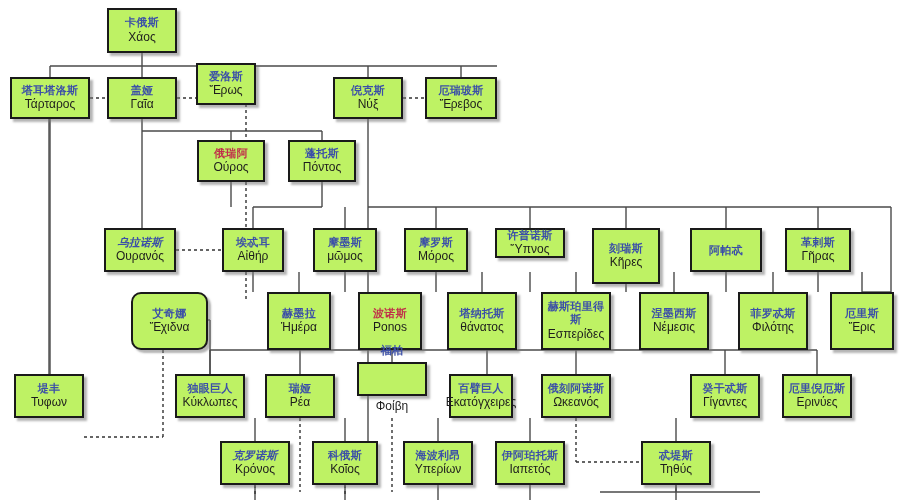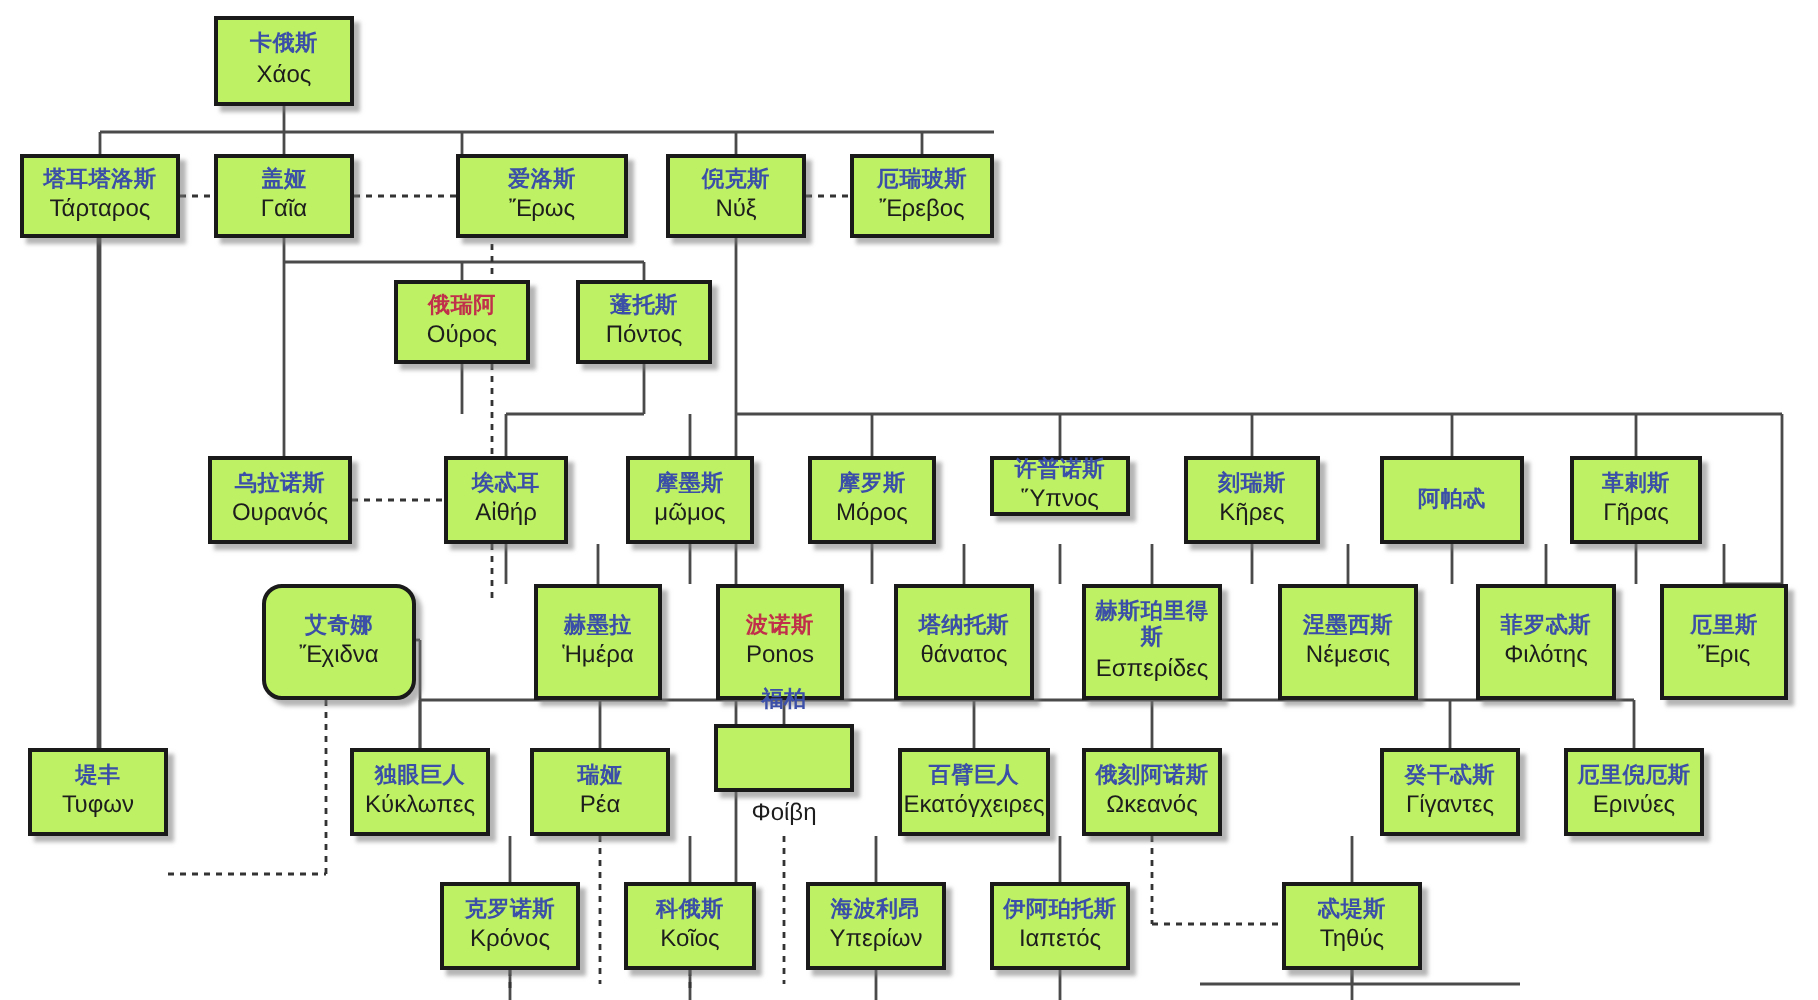"爱洛斯" div.node { margin-left: 32px -> none; top: 77px -> 63px; width: 86px -> 60px }
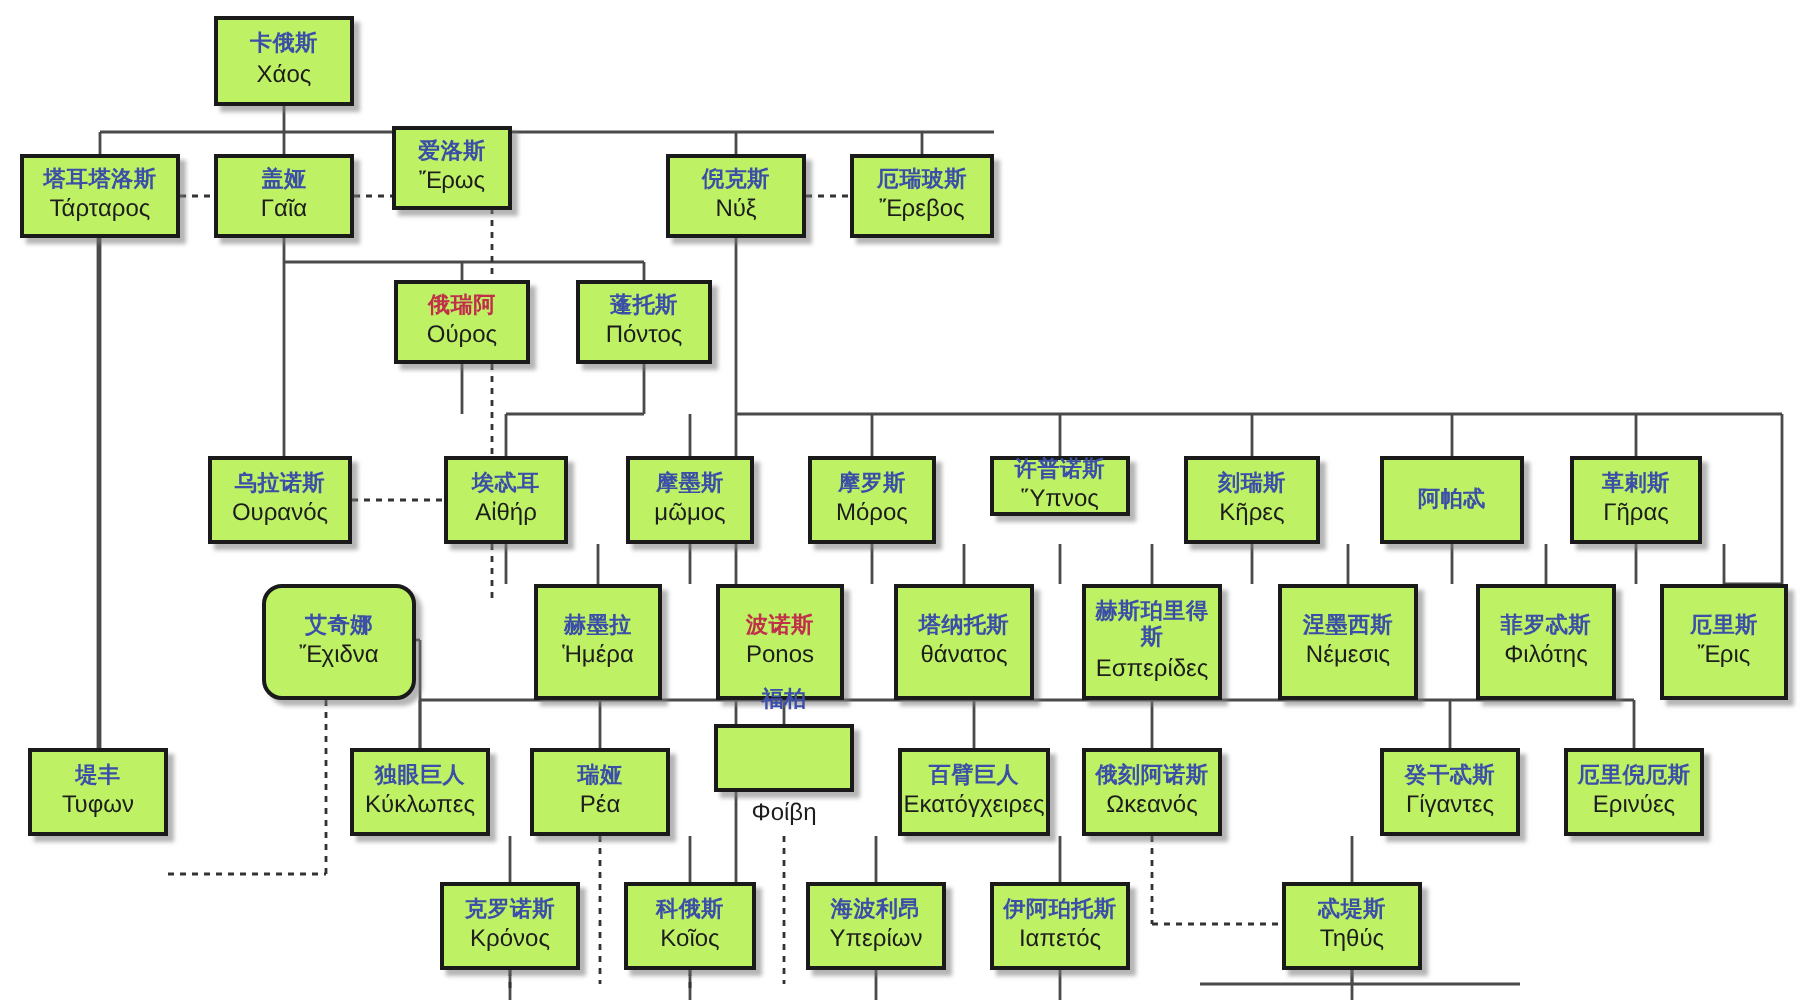"乌拉诺斯" .node.italic .cn { font-style: none -> italic }
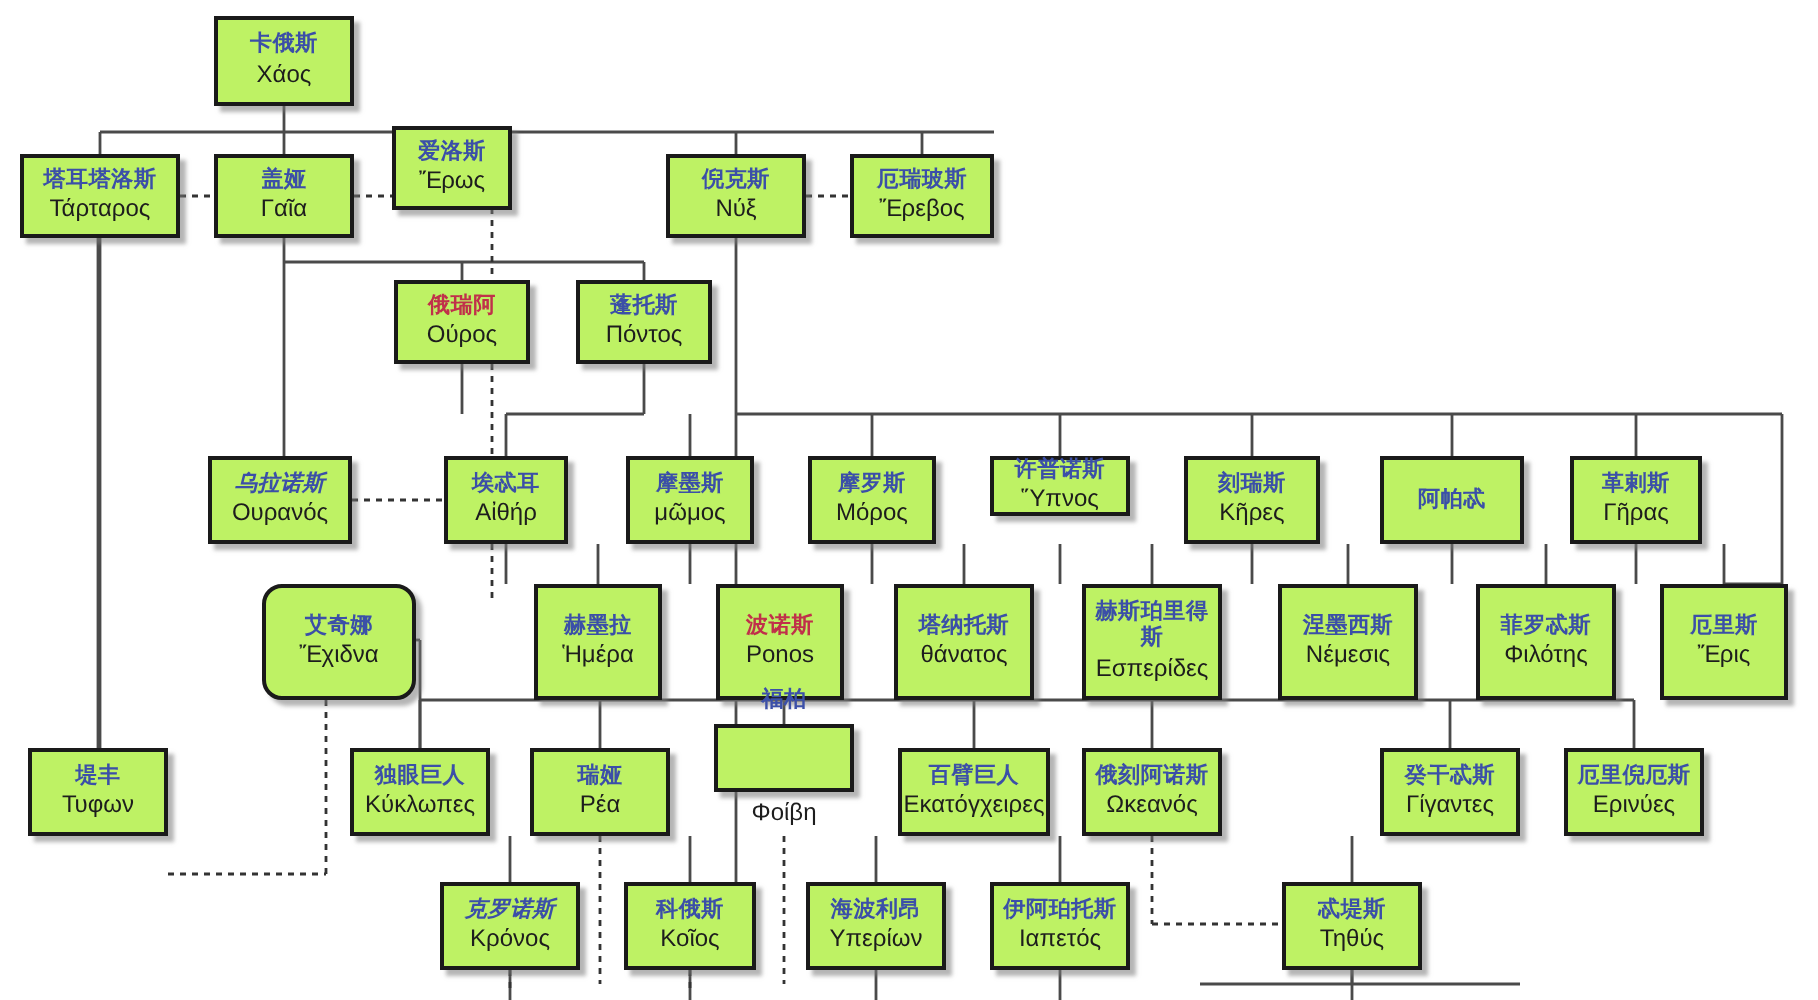"刻瑞斯" div.node { height: 44px -> 56px }
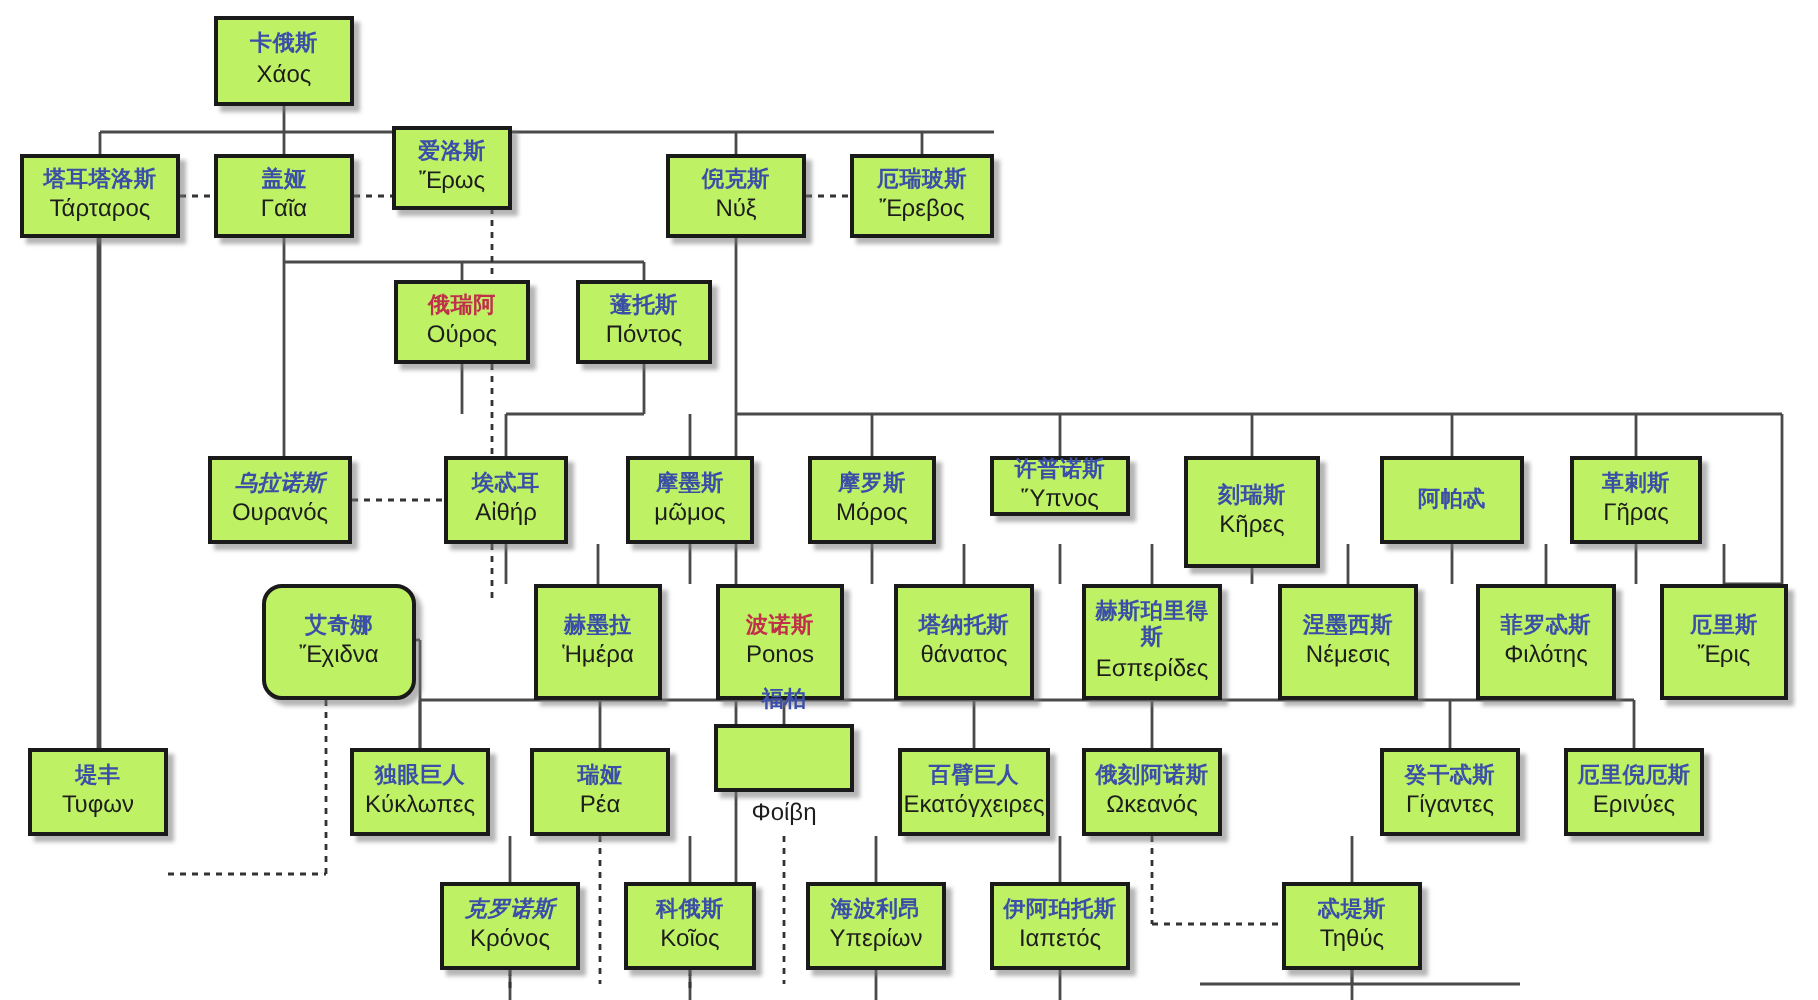"百臂巨人" div.node { width: 76px -> 64px }
